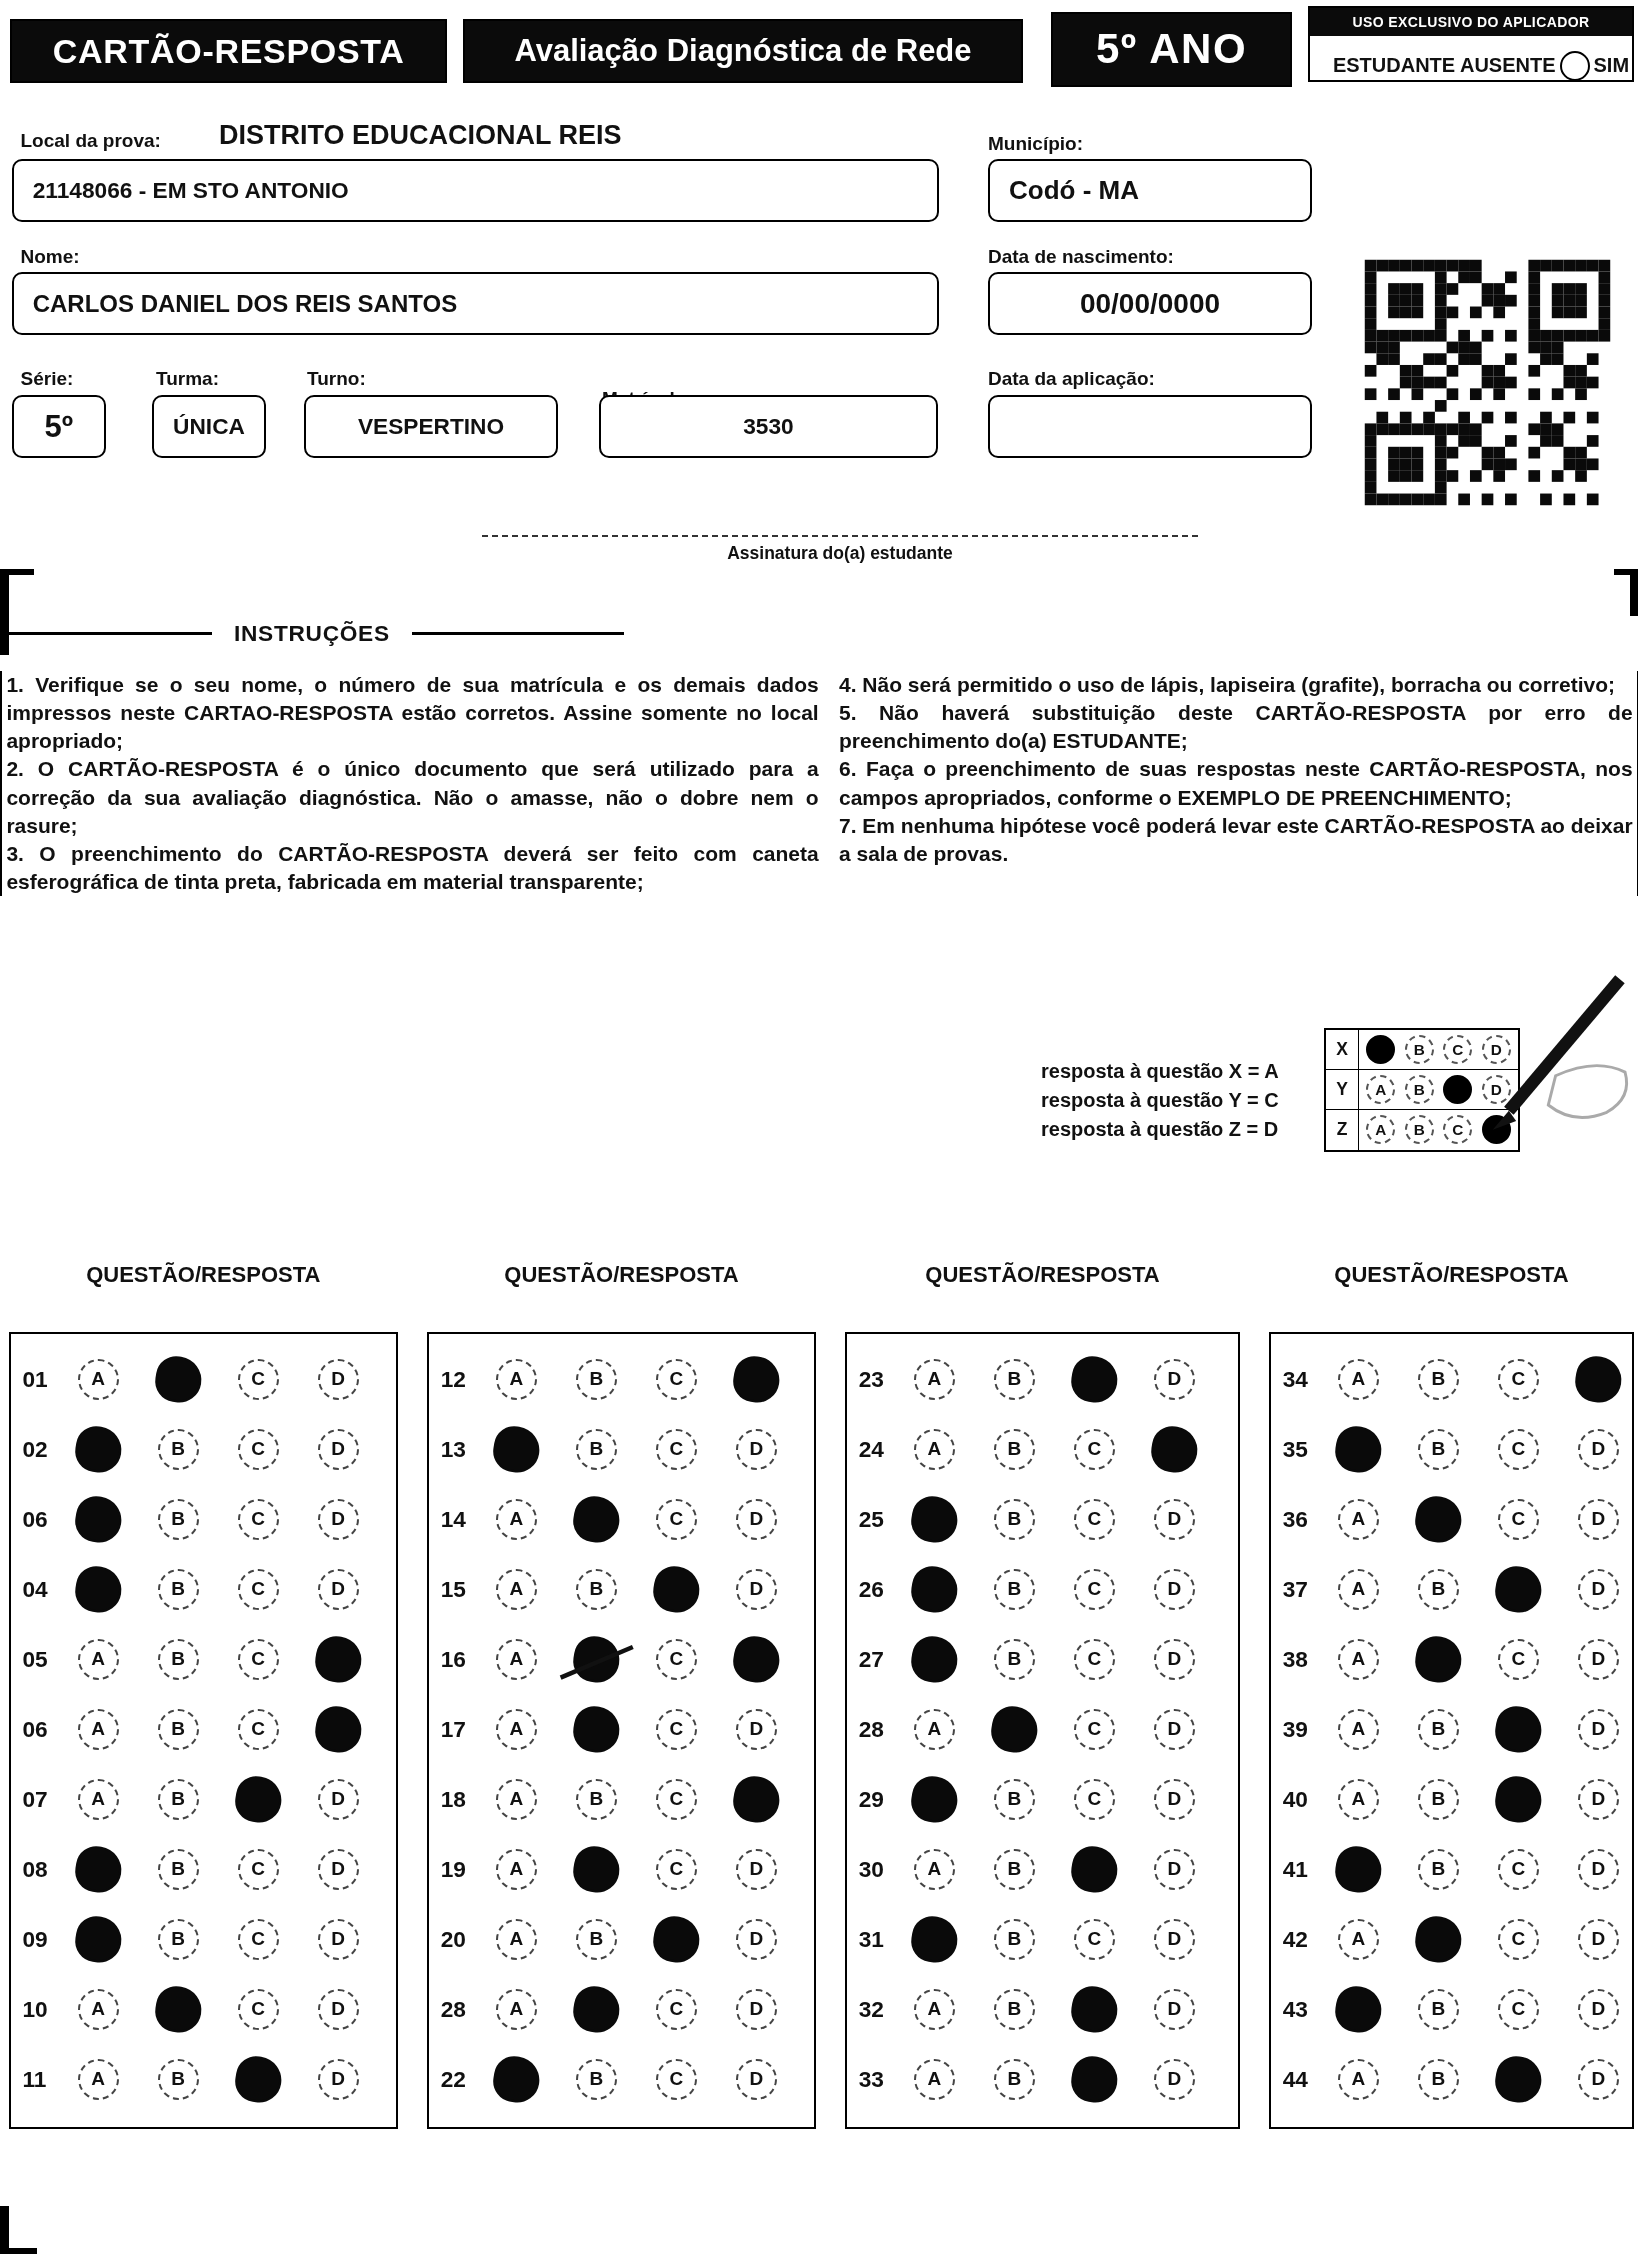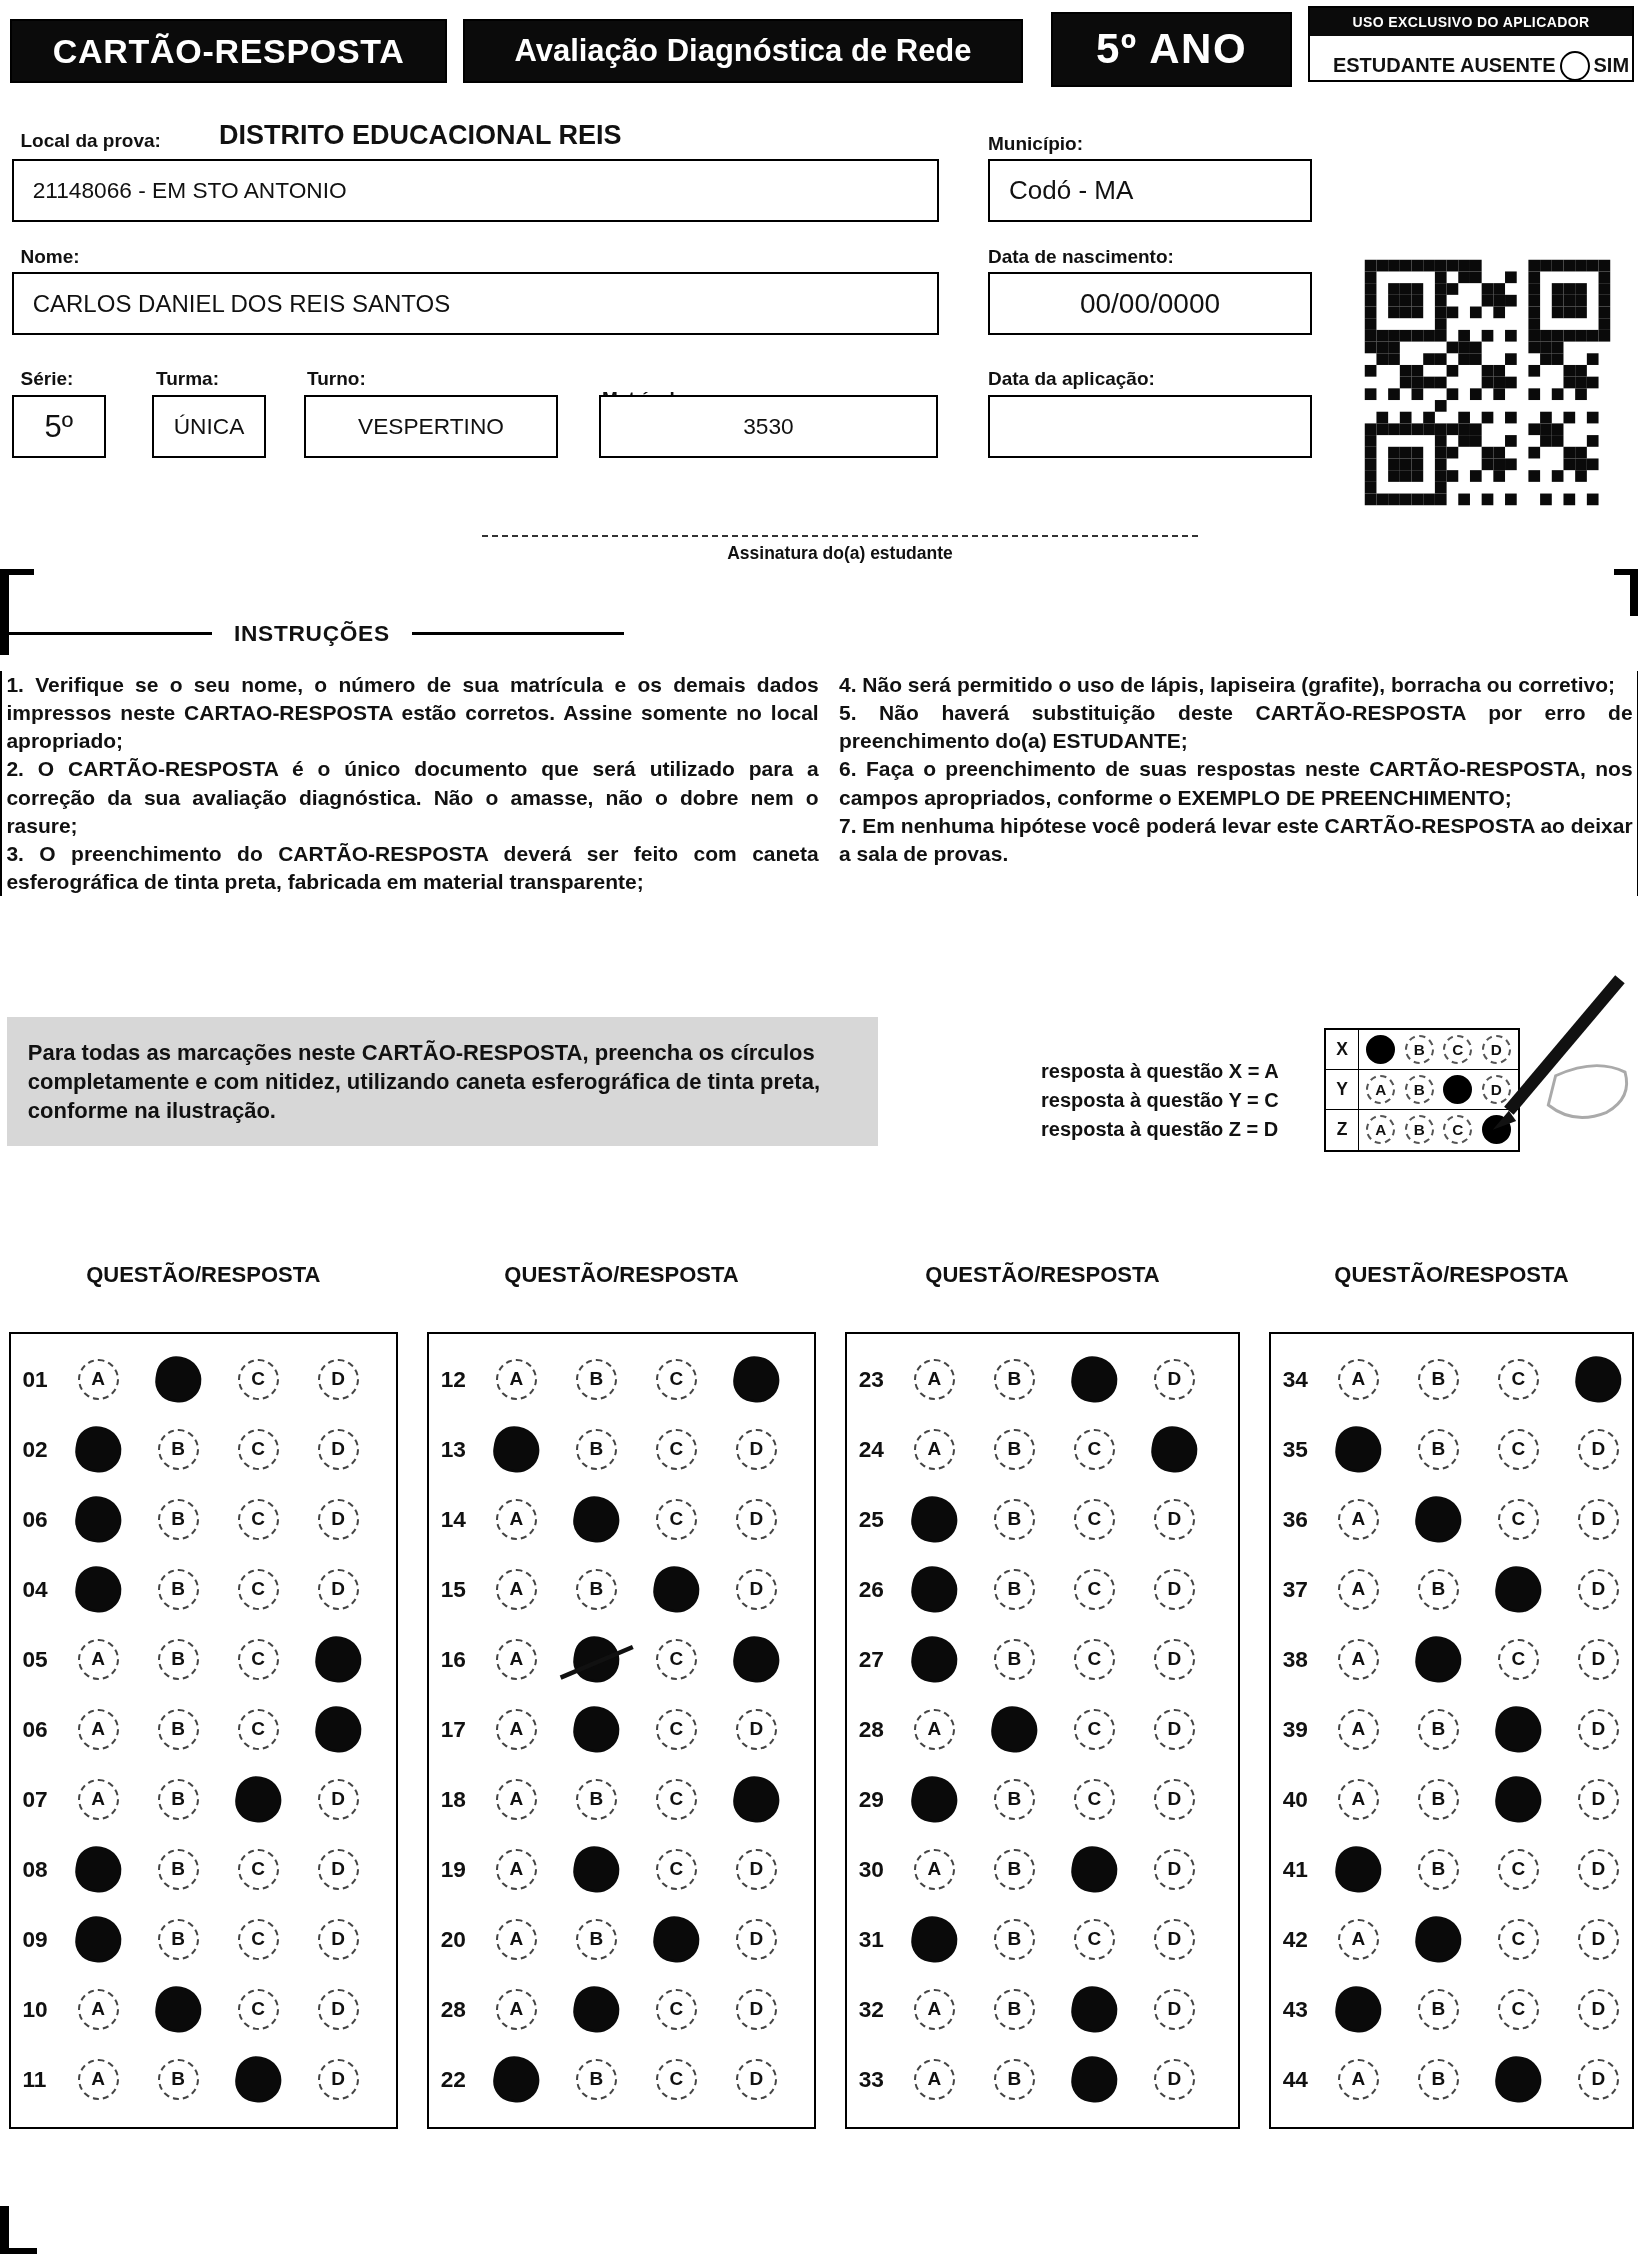"21148066 - EM STO ANTONIO" .fbox { border-radius: 0 -> 10px; font-weight: normal -> bold }
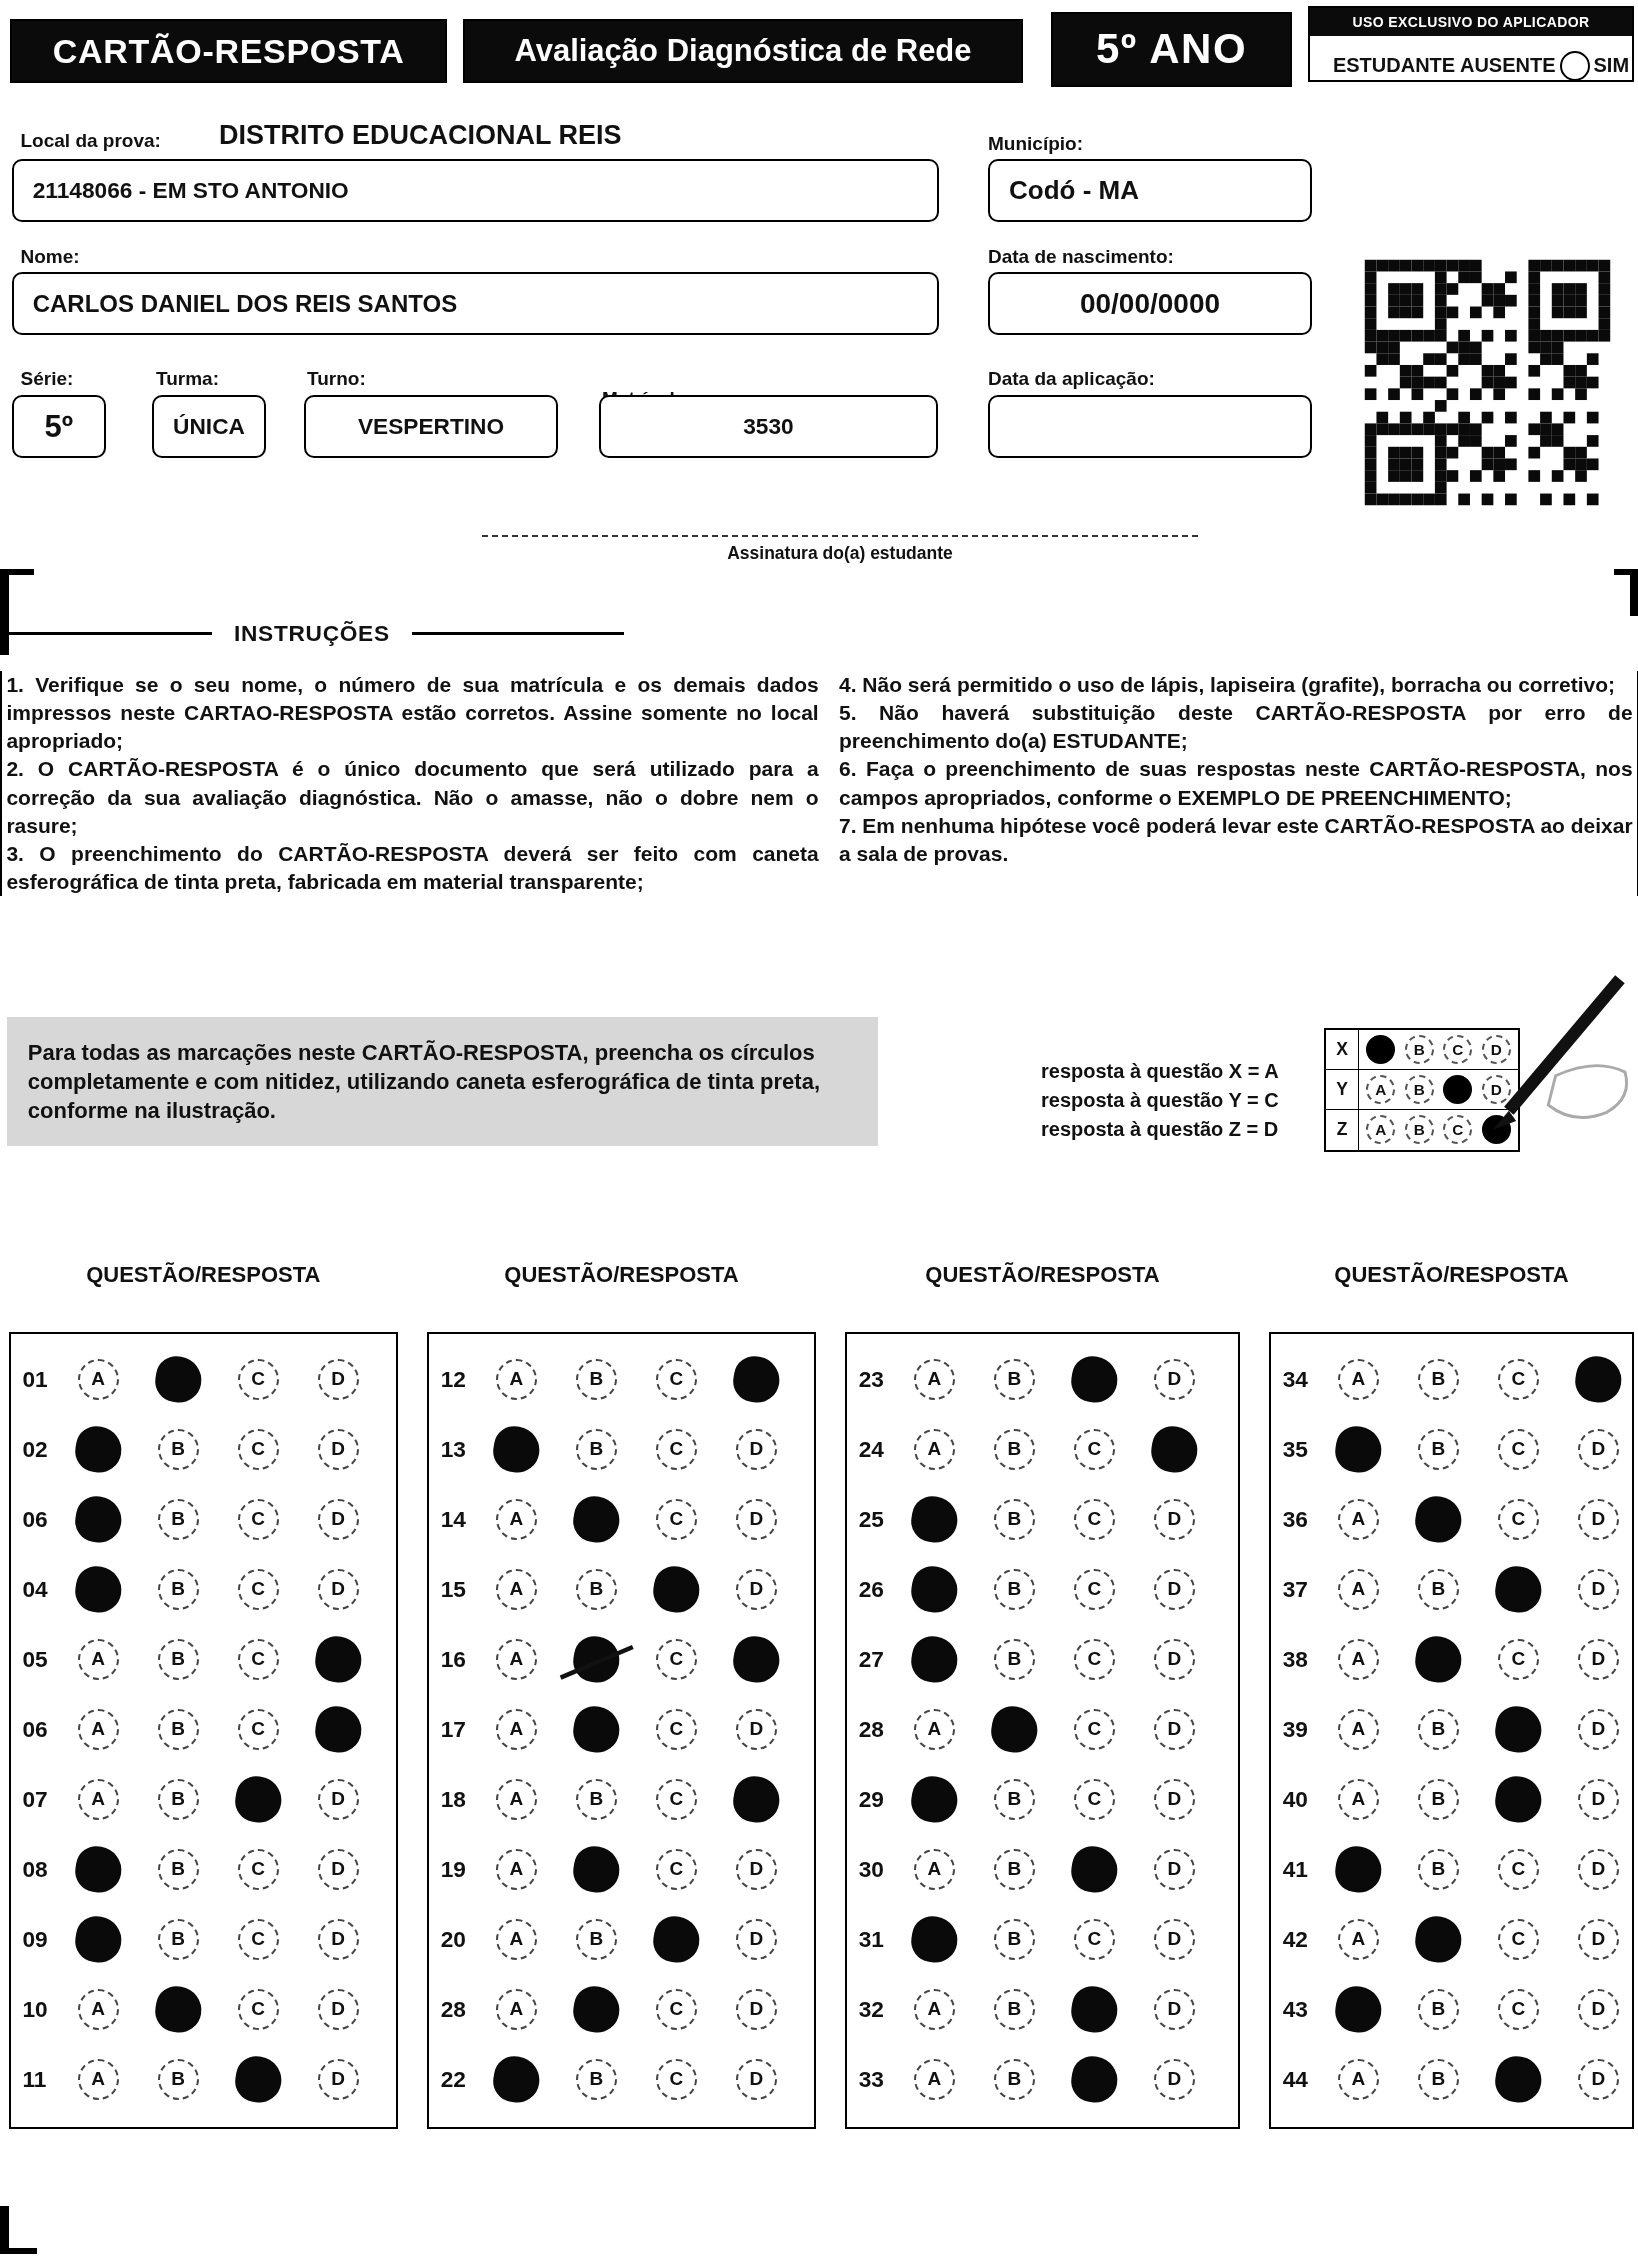"Para todas as marcações neste" div { html: <div>Para todas as marcações neste CARTÃO-RESPOSTA, preencha os círculos completamente e com nitidez, utilizando caneta esferográfica de tinta preta, conforme na ilustração.</div> -> none }
